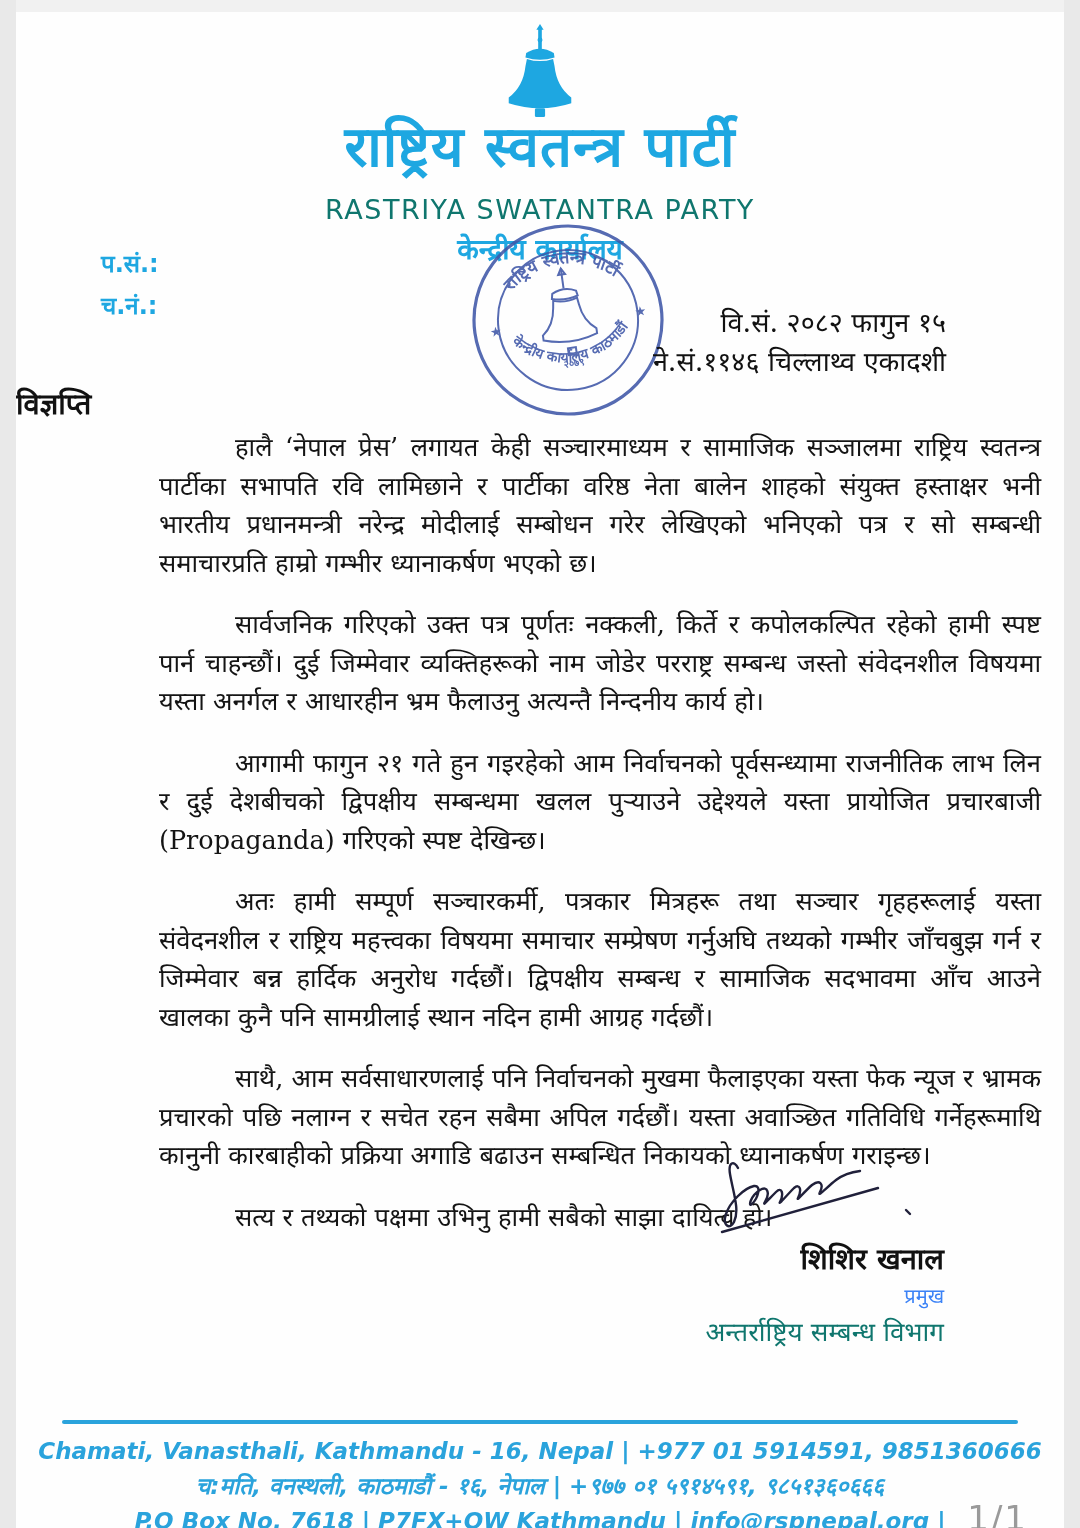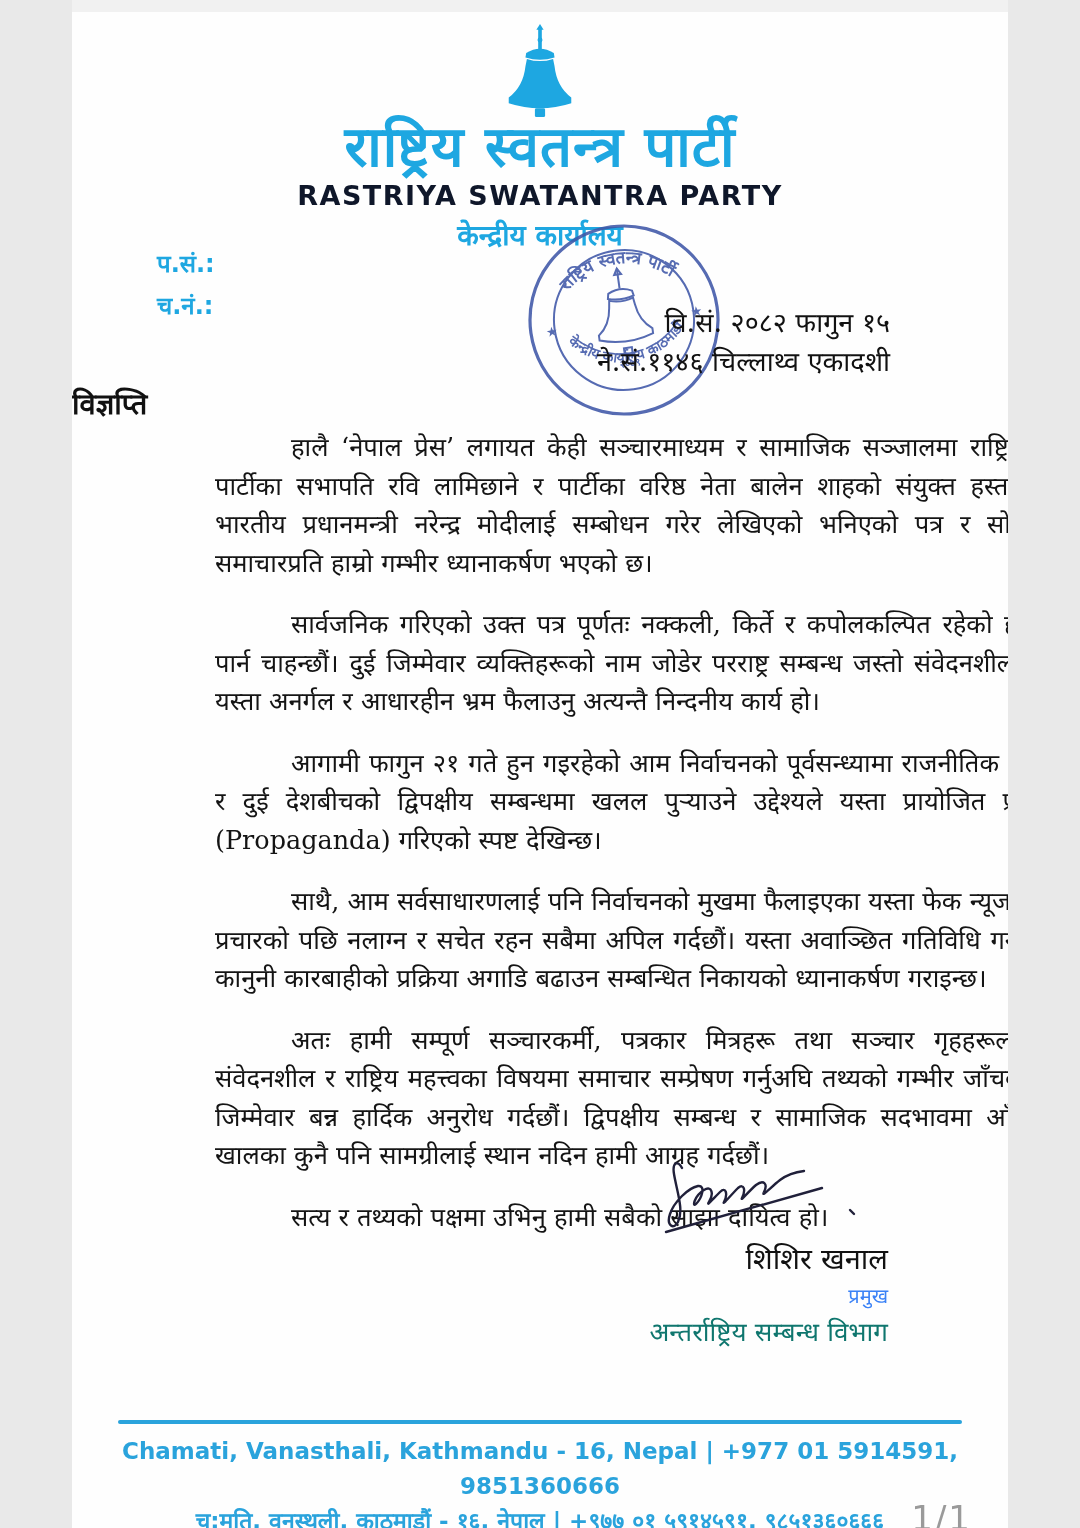"राष्ट्रिय स्वतन्त्र पार्टी" .page { width: 936px -> 1048px }
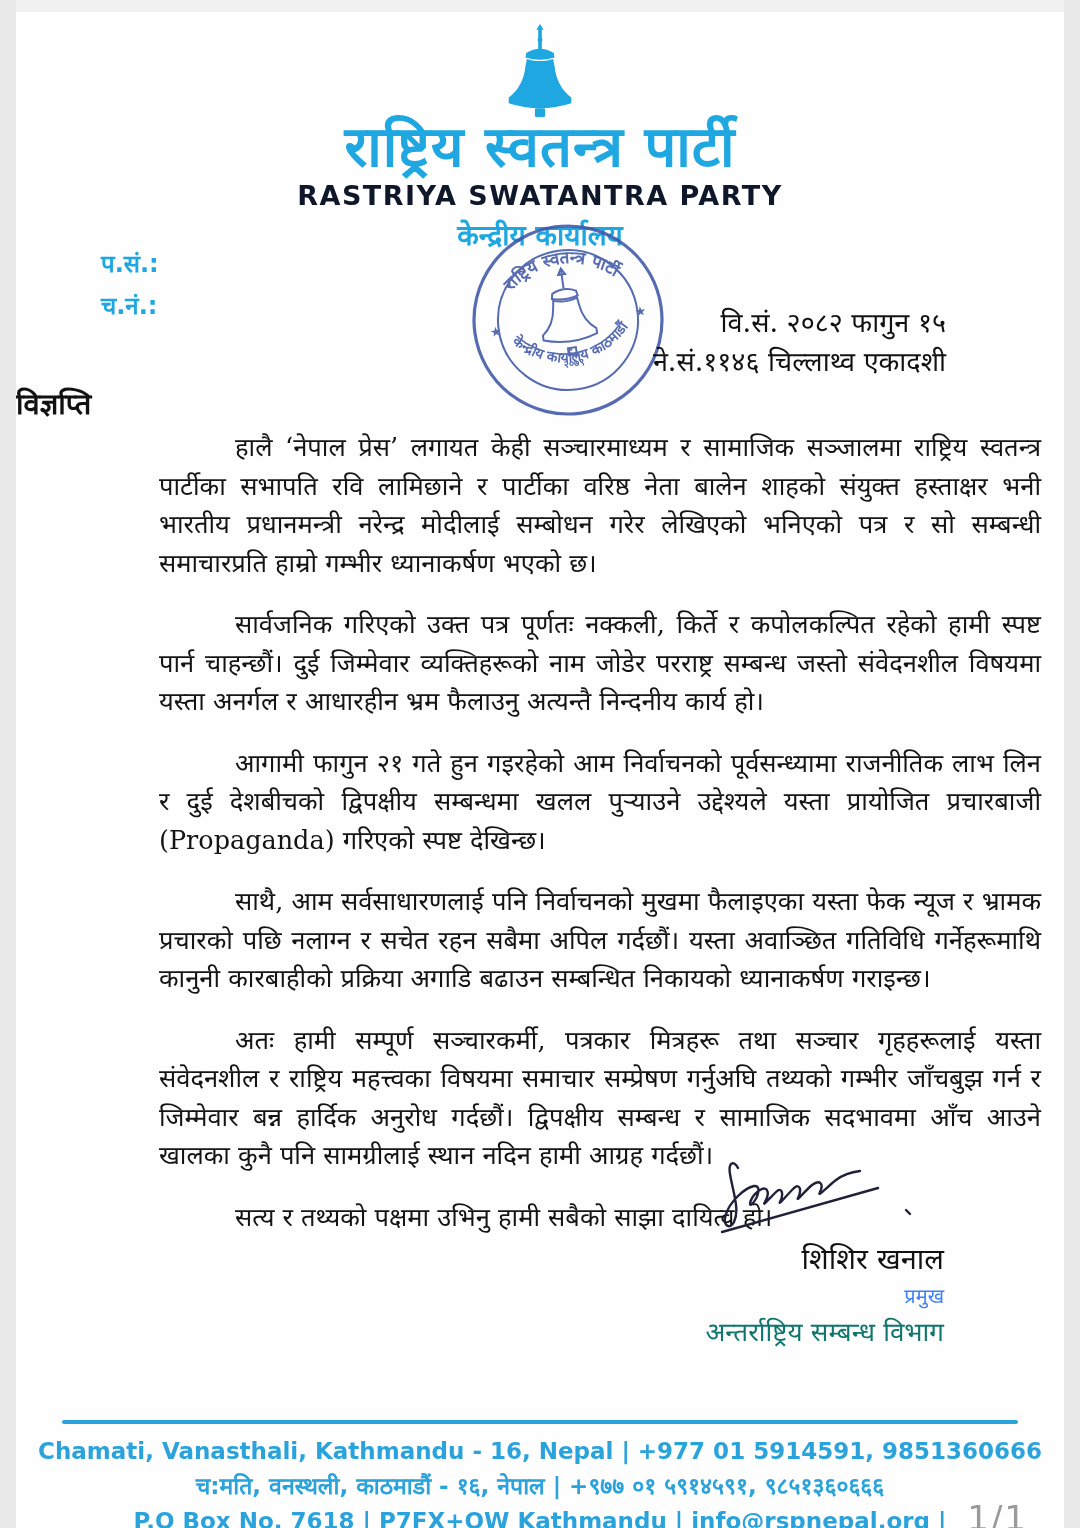"RASTRIYA SWATANTRA PARTY" .party-name-en { color: #0f172a -> #0f766e; font-weight: 700 -> 400; margin-top: 2px -> 16px }
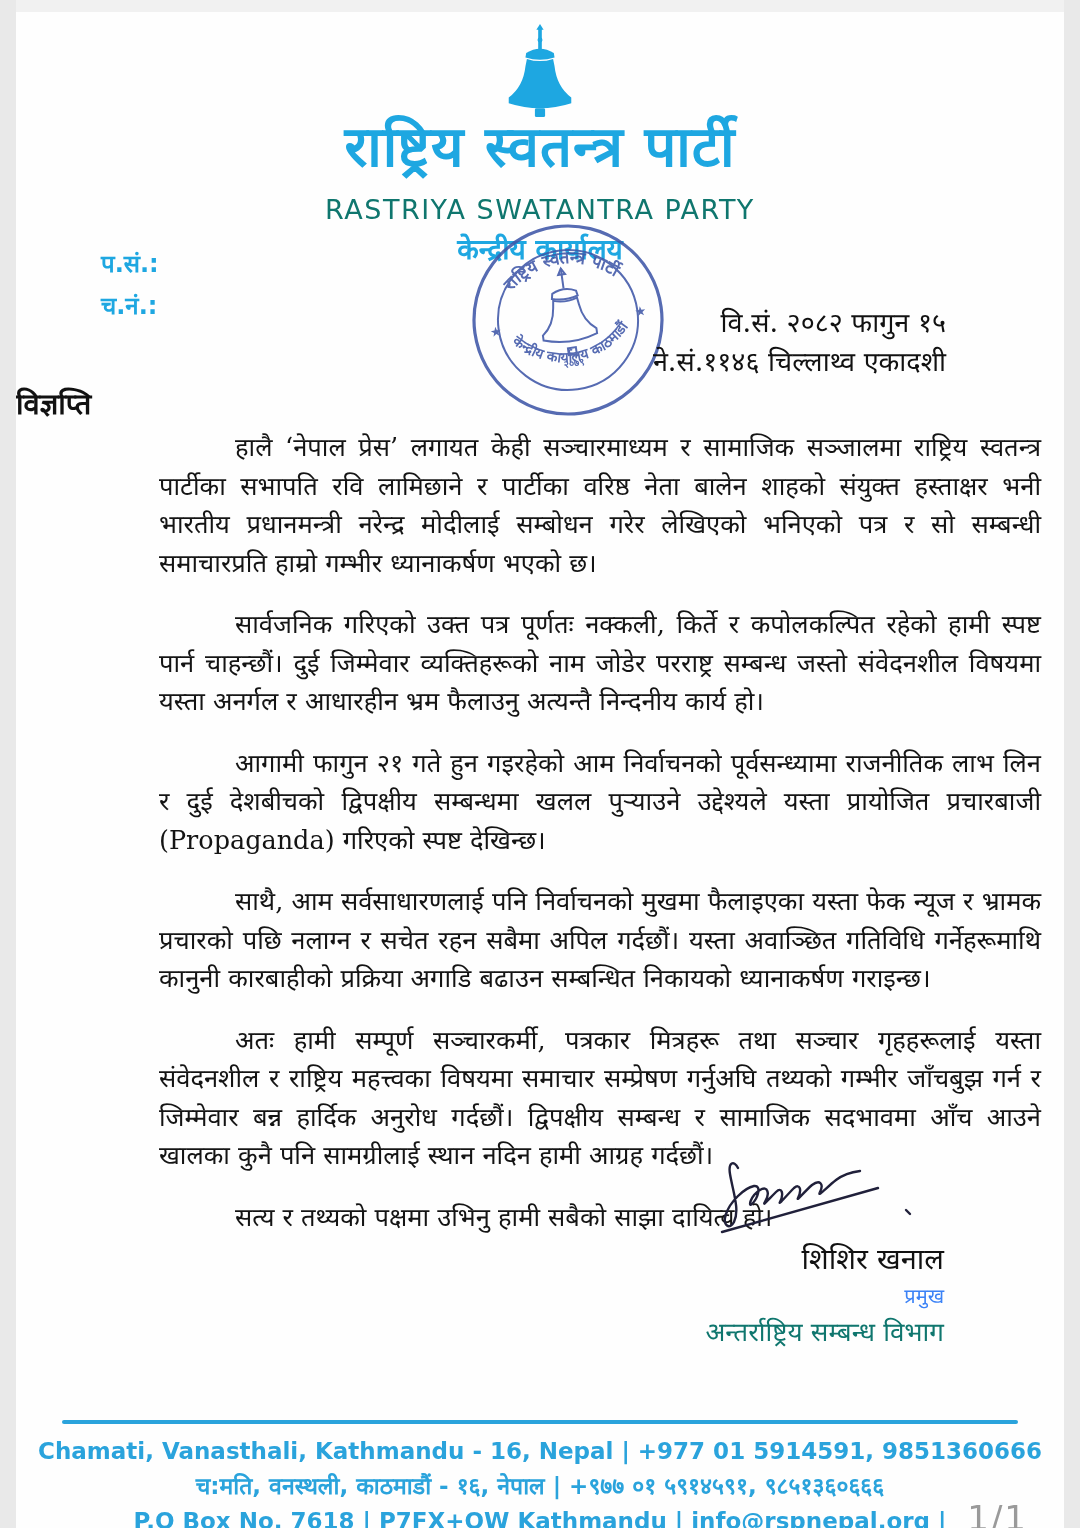"साथै, आम सर्वसाधारणलाई पनि निर्वाचनको" p { order: before "अतः हामी सम्पूर्ण सञ्चारकर्मी, पत्रकार" -> after "अतः हामी सम्पूर्ण सञ्चारकर्मी, पत्रकार" }
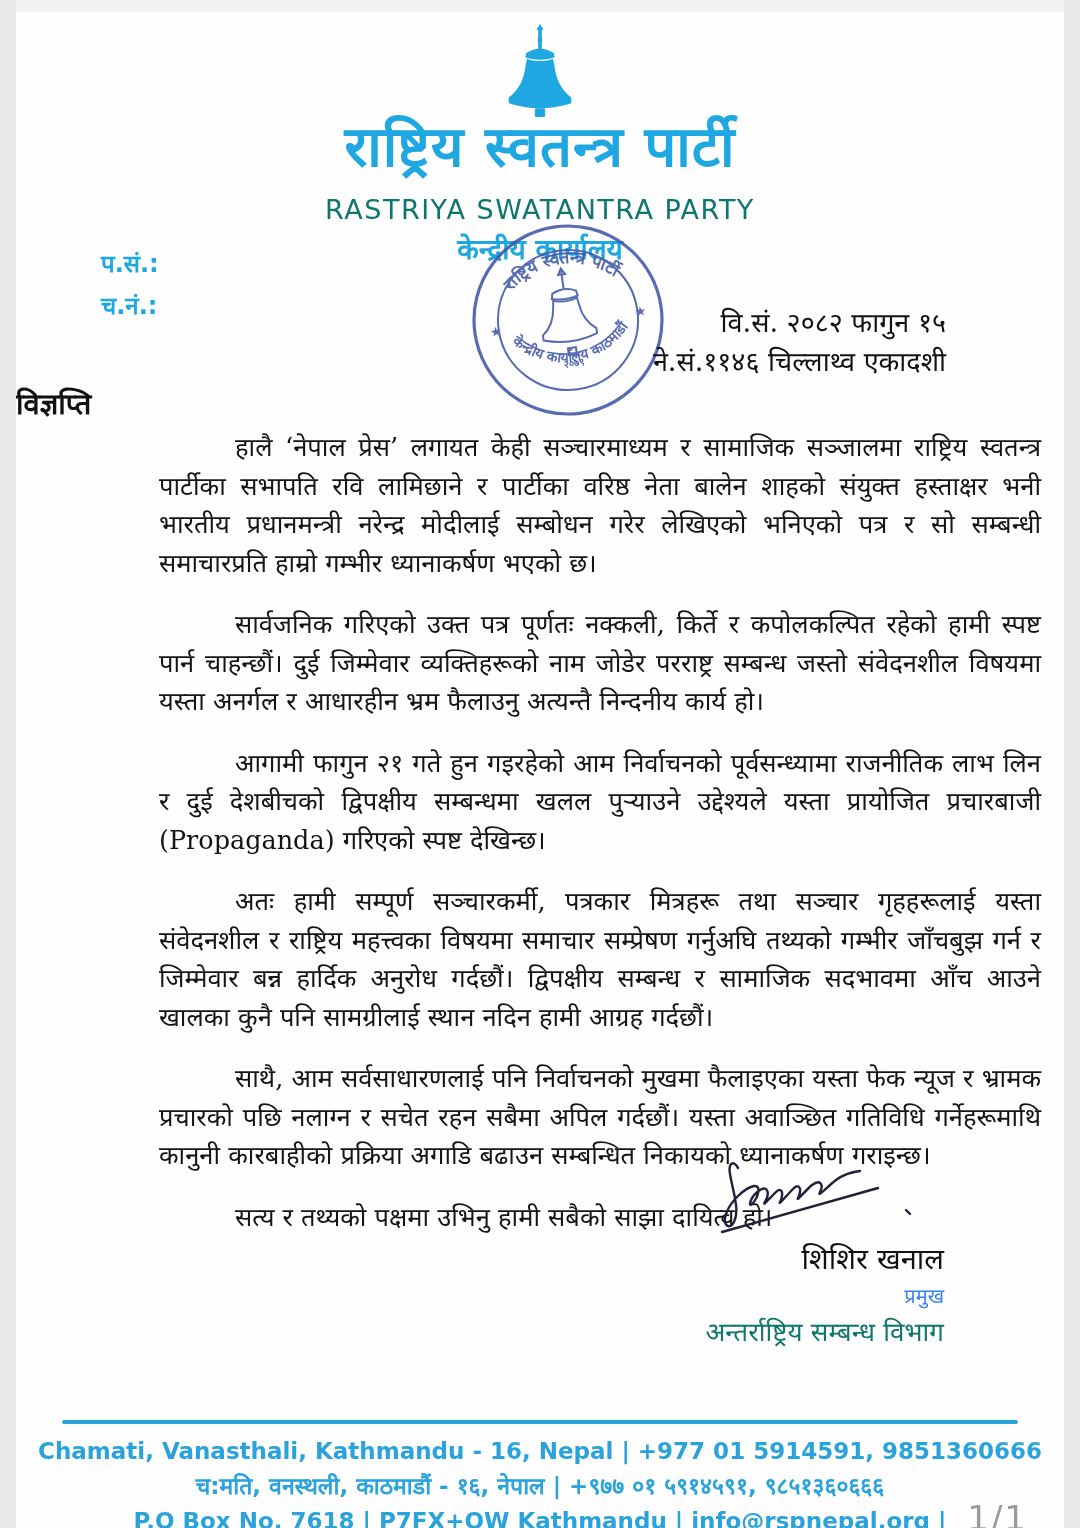"शिशिर खनाल" .sig-name { font-weight: 400 -> 700 }
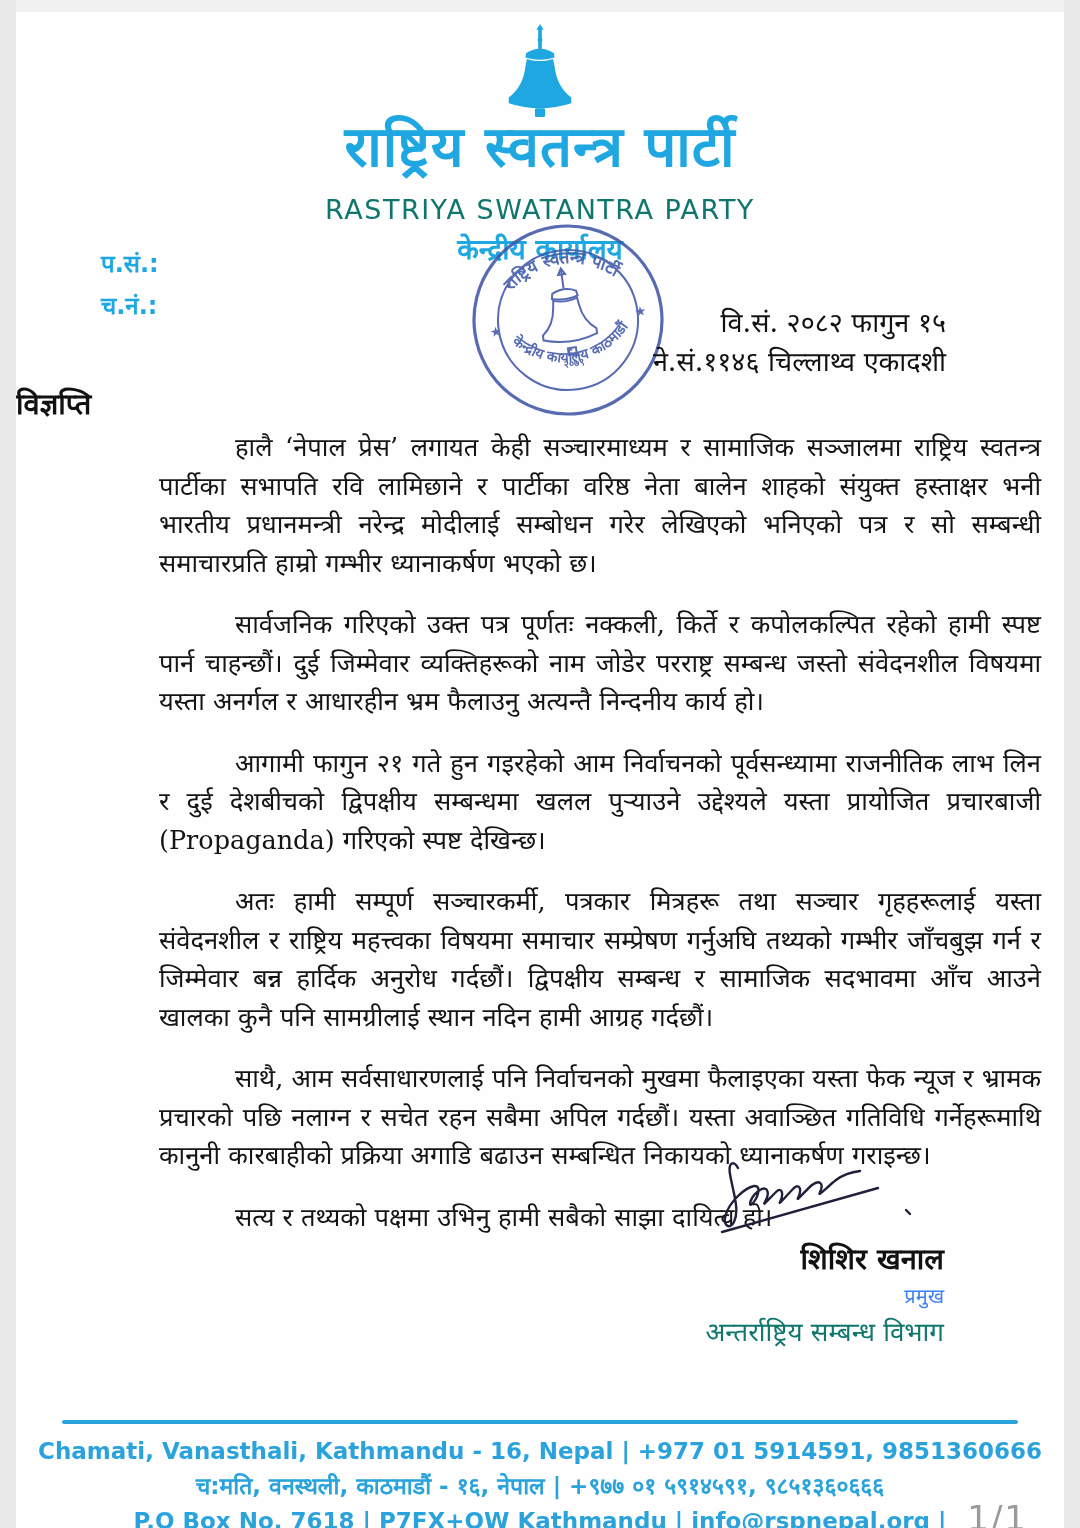"Chamati, Vanasthali, Kathmandu - 16," .footer .f-line { font-style: none -> italic }
